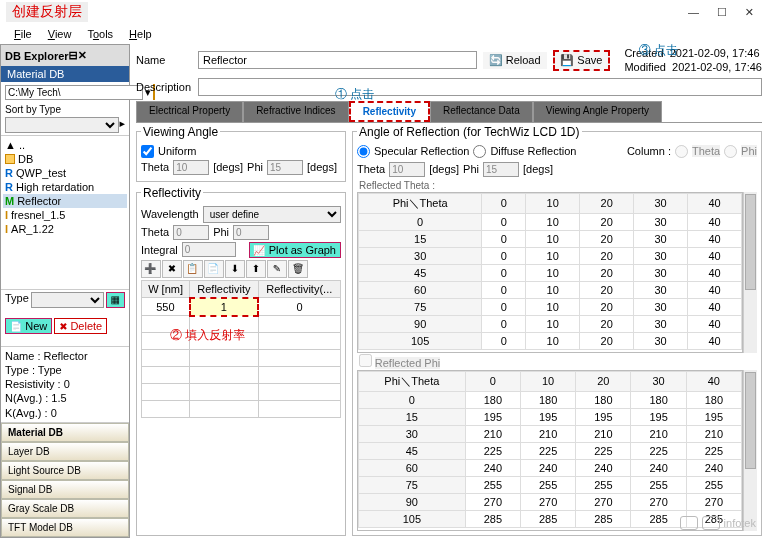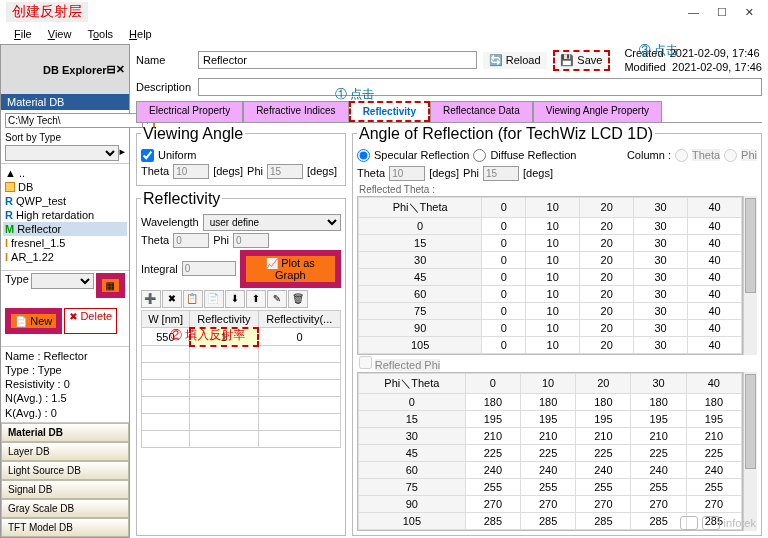"DB Explorer" .db-exp-hdr { justify-content: flex-end -> flex-start; padding: 18px 4px -> 4px 4px }
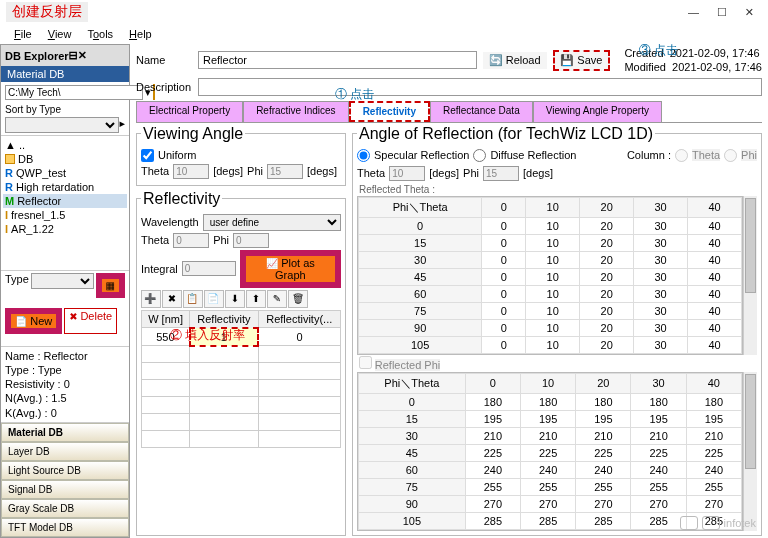"Electrical Property" .tab { background: #f0abfc -> #737373 }
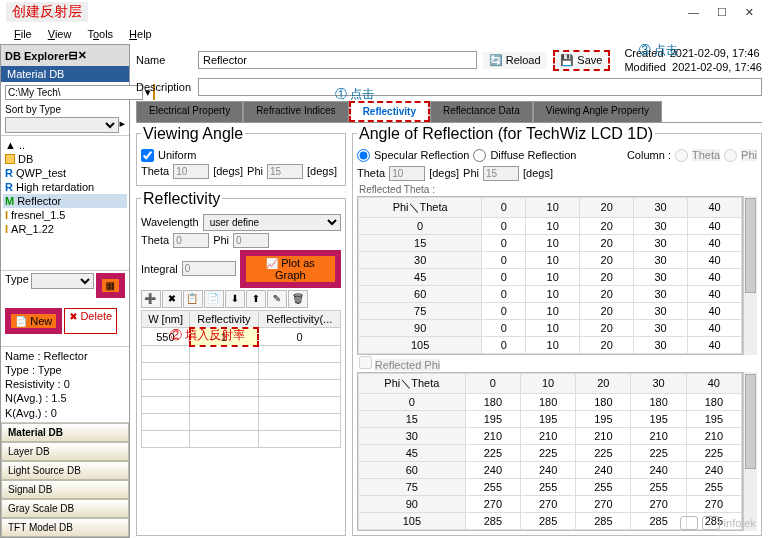"Viewing Angle" .fieldset legend { font-size: 16px -> 12px }
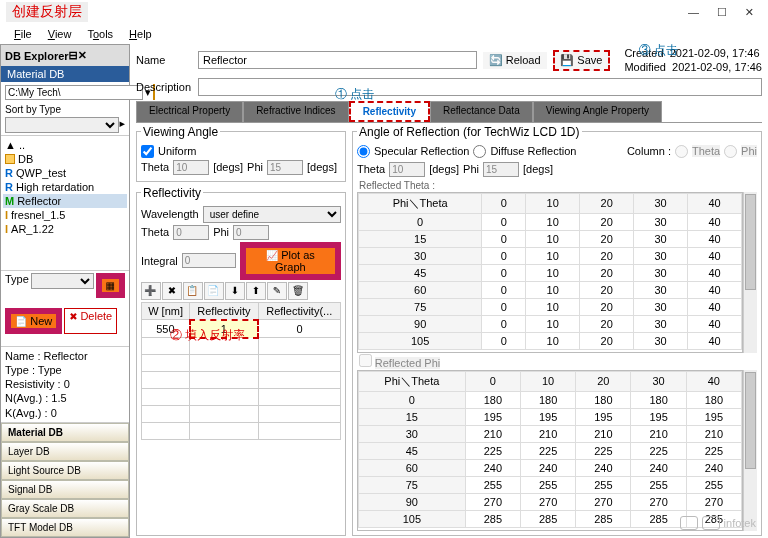"📈 Plot as Graph" .mini-btn { background: #f97316 -> #5eead4; border: 6px solid #be185d -> 1px solid #be185d }
